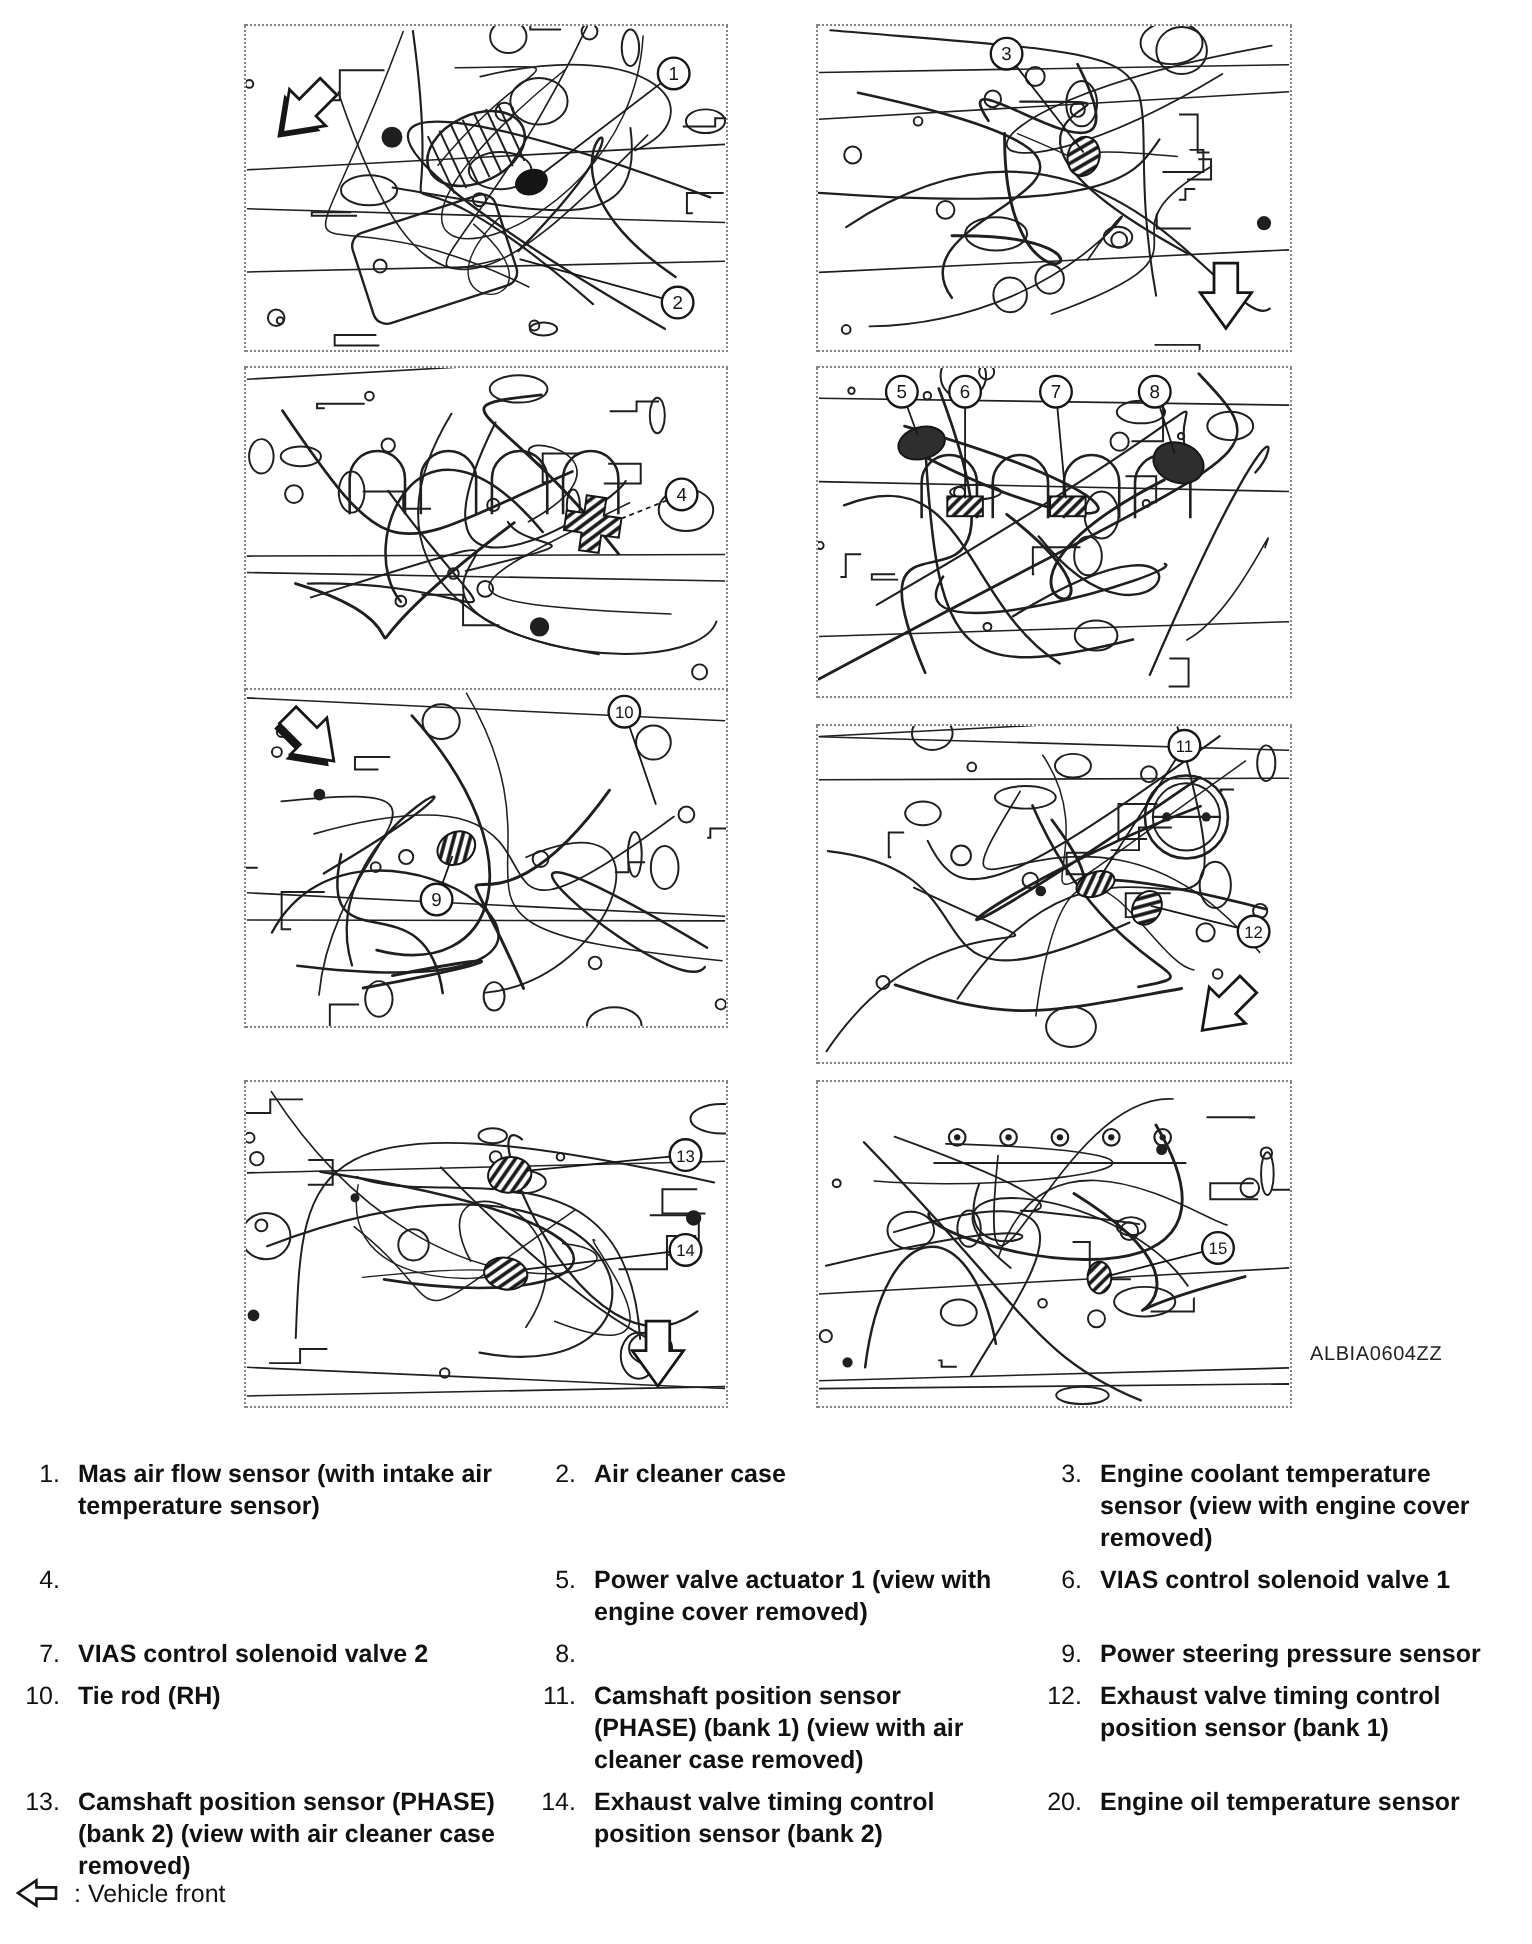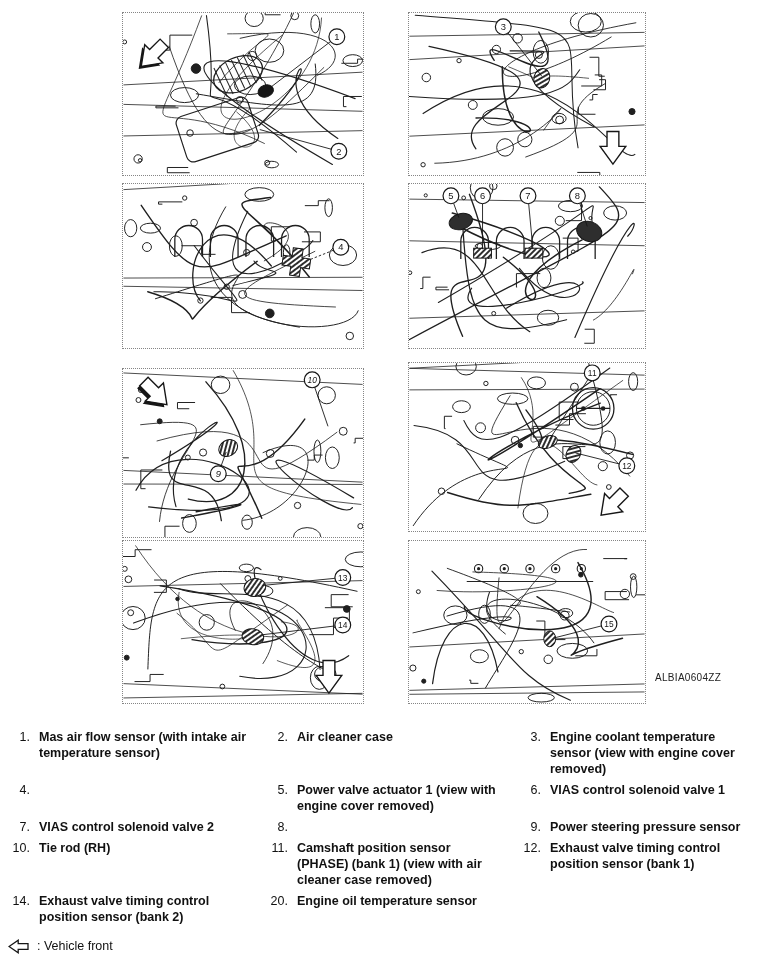"10" div.panel { font-style: italic -> none; top: 368px -> 344px }
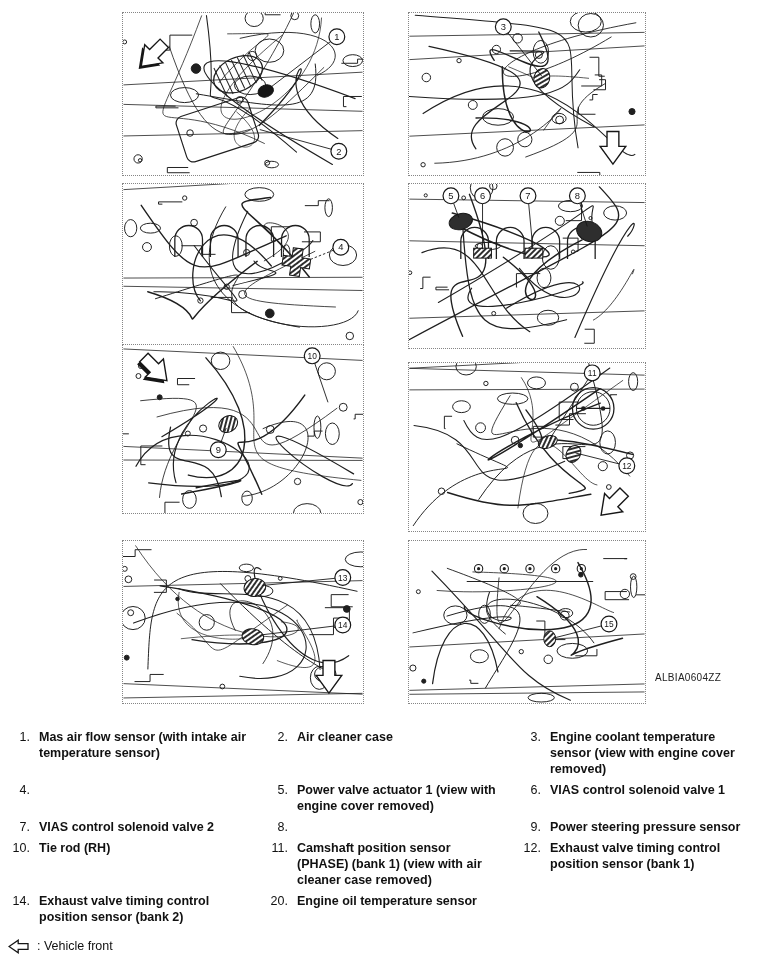"13." div.li { html: none -> <div> <span>13.</span> <span>Camshaft position sensor (PHASE) (bank 2) (view with air cleaner case removed)</span> </div> }
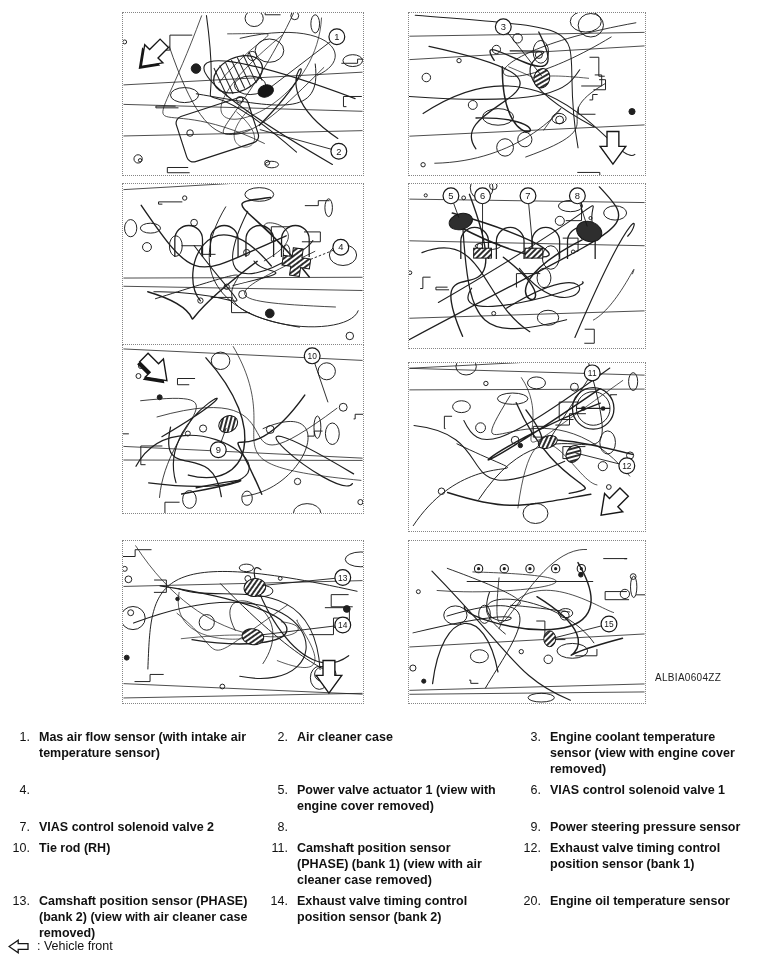": Vehicle front" #front-note { align-items: none -> center }
